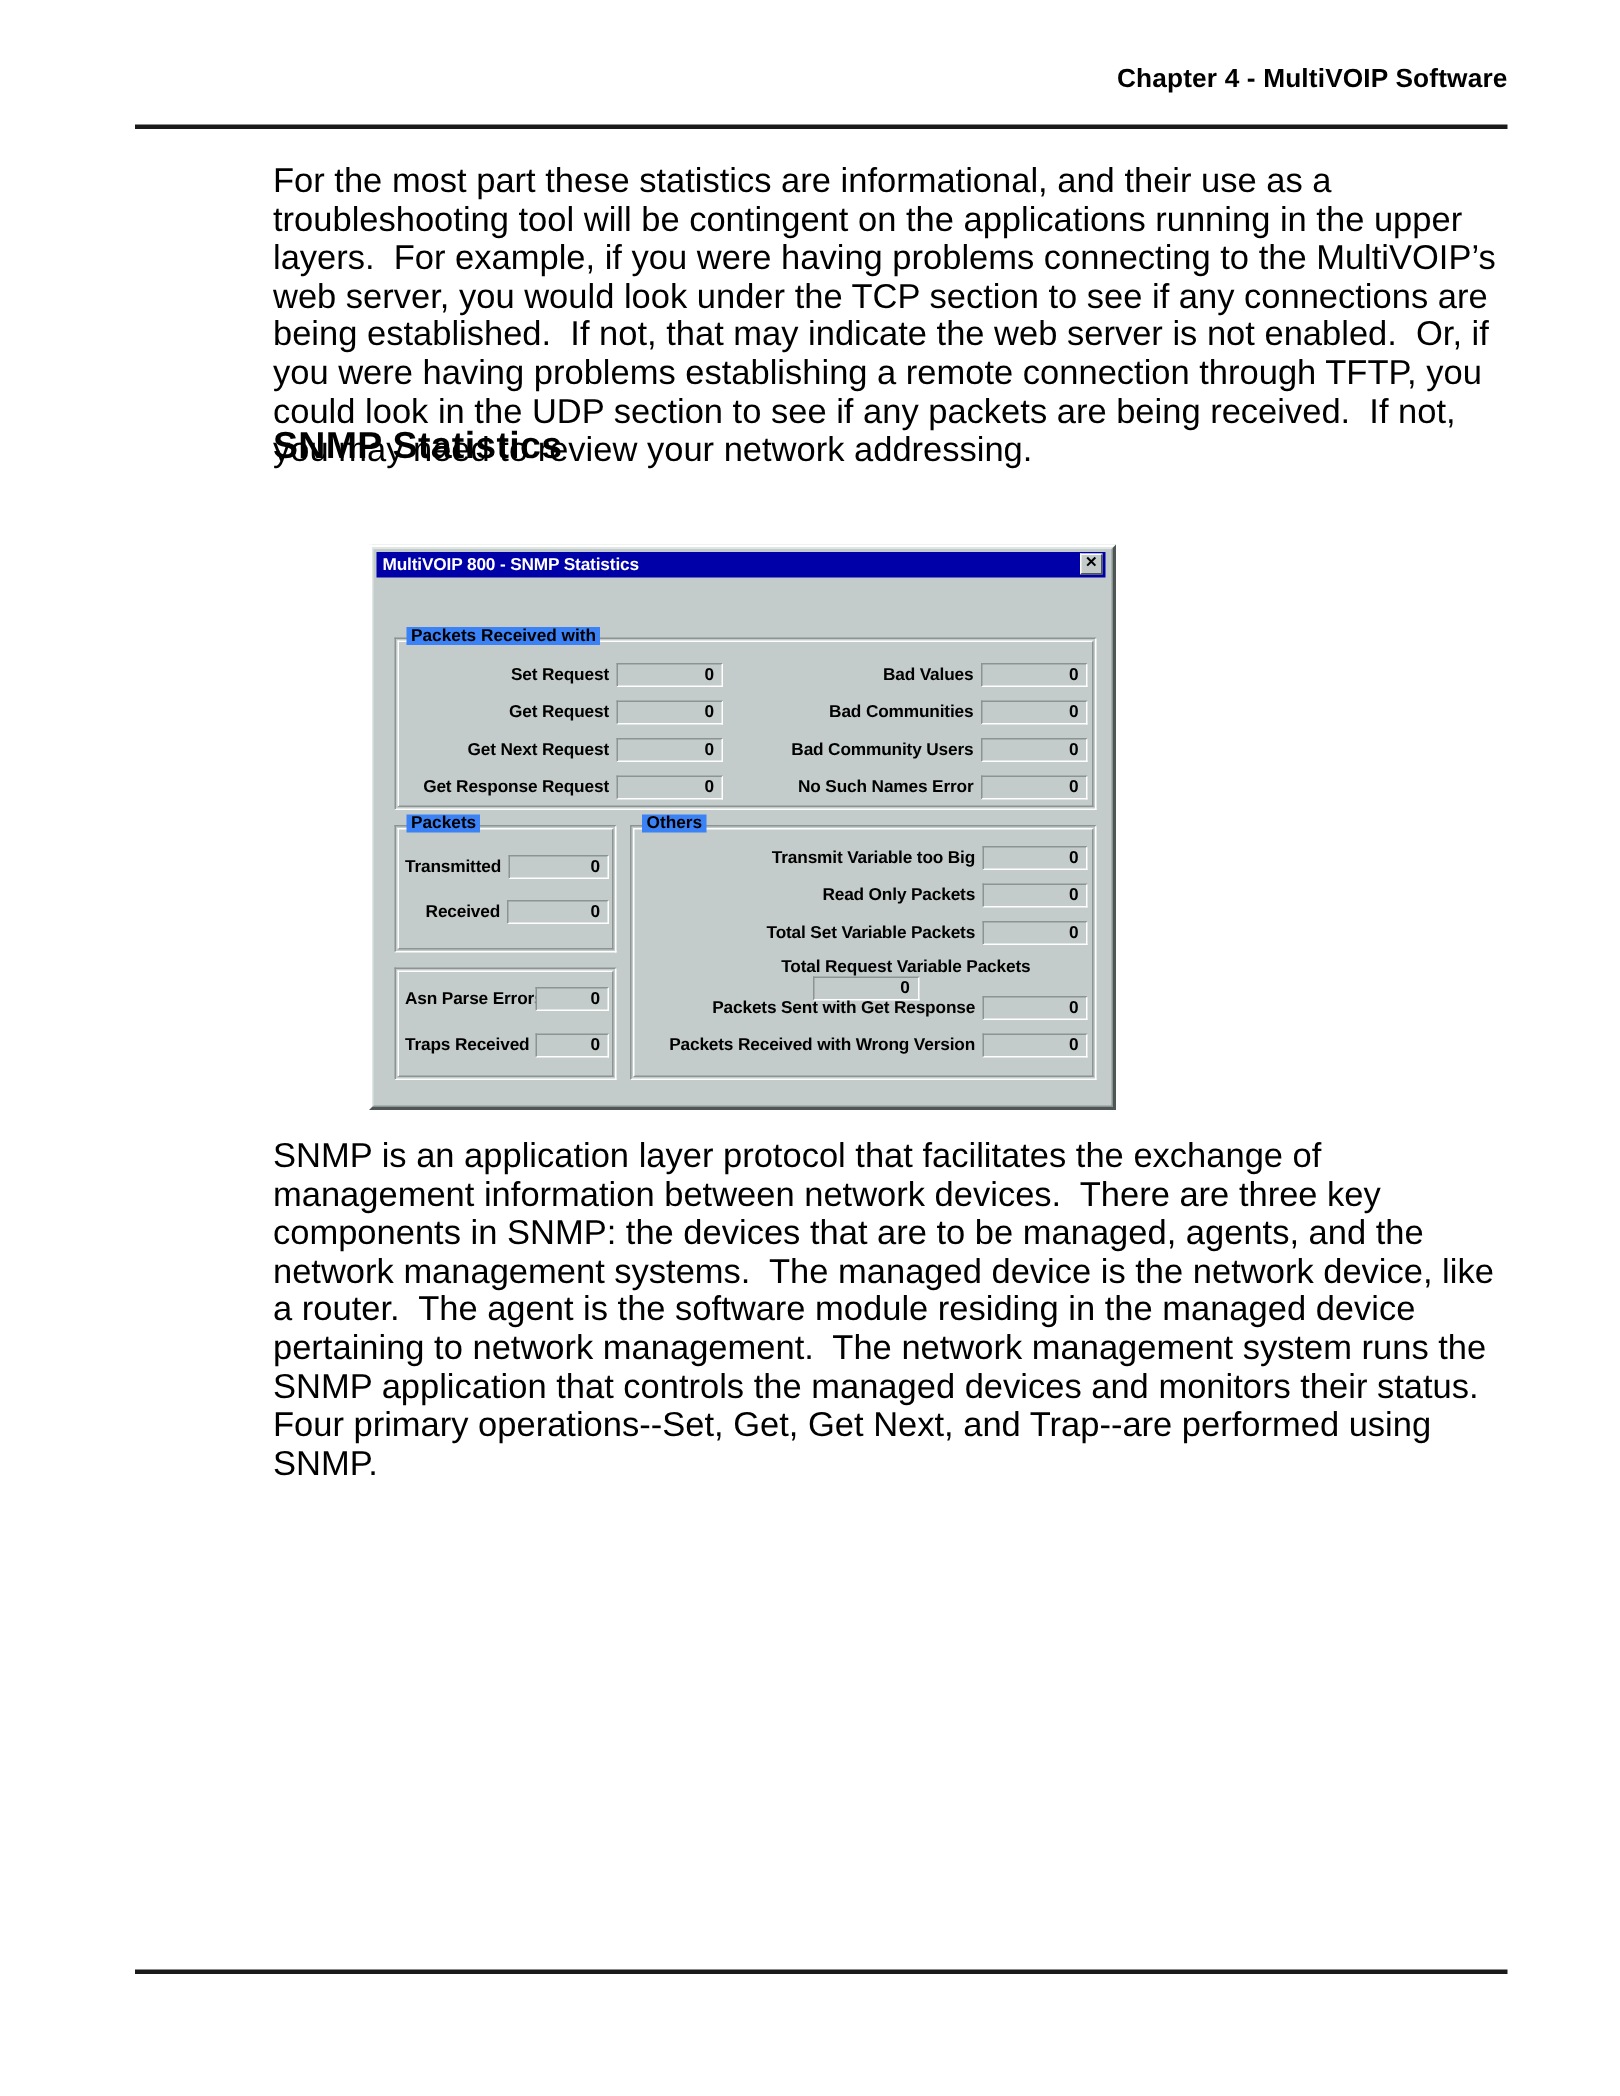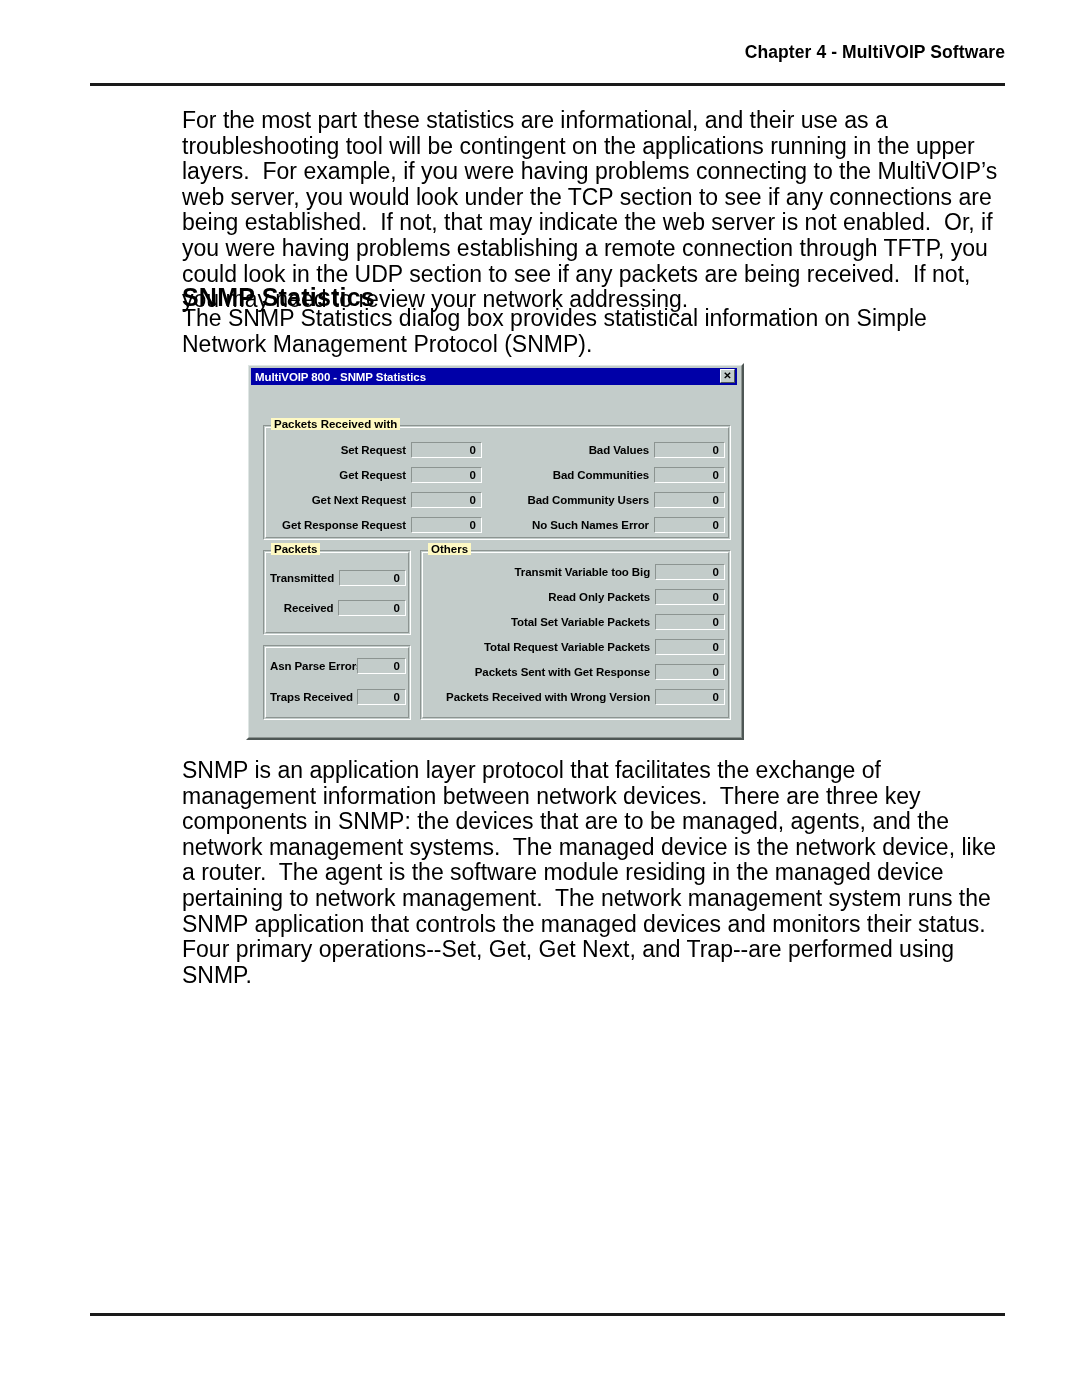"The SNMP Statistics dialog box" p.para { html: <p>The SNMP Statistics dialog box provides statistical information on Simple Network Management Protocol (SNMP).</p> -> none }
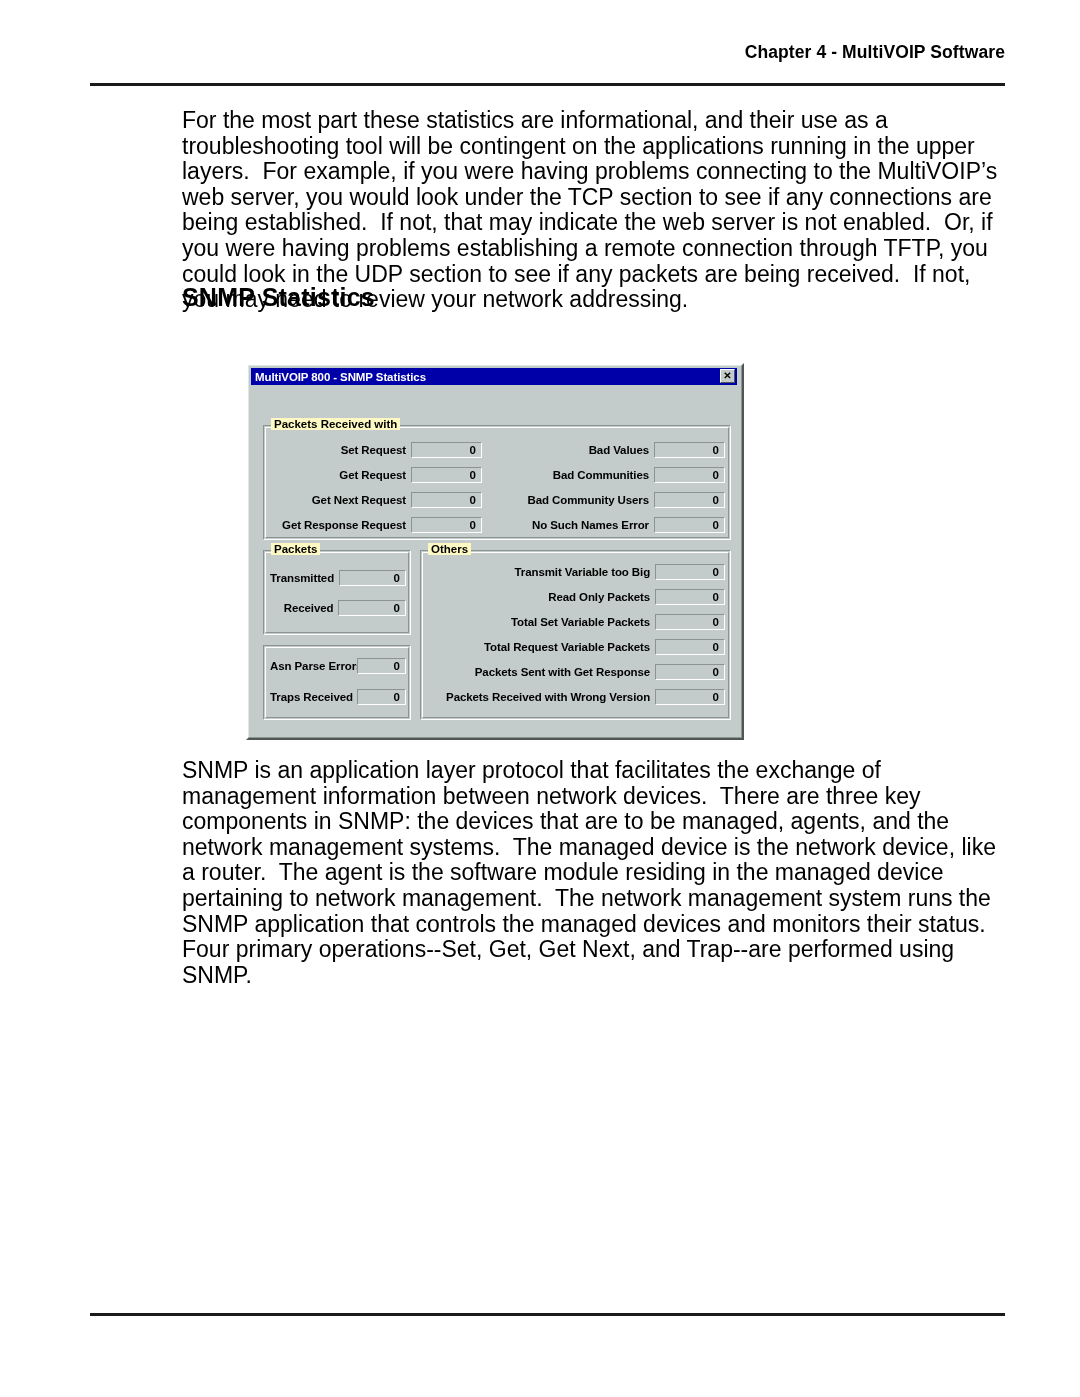"Packets Received with" .gb-title { background: #fef9c3 -> #3b82f6 }
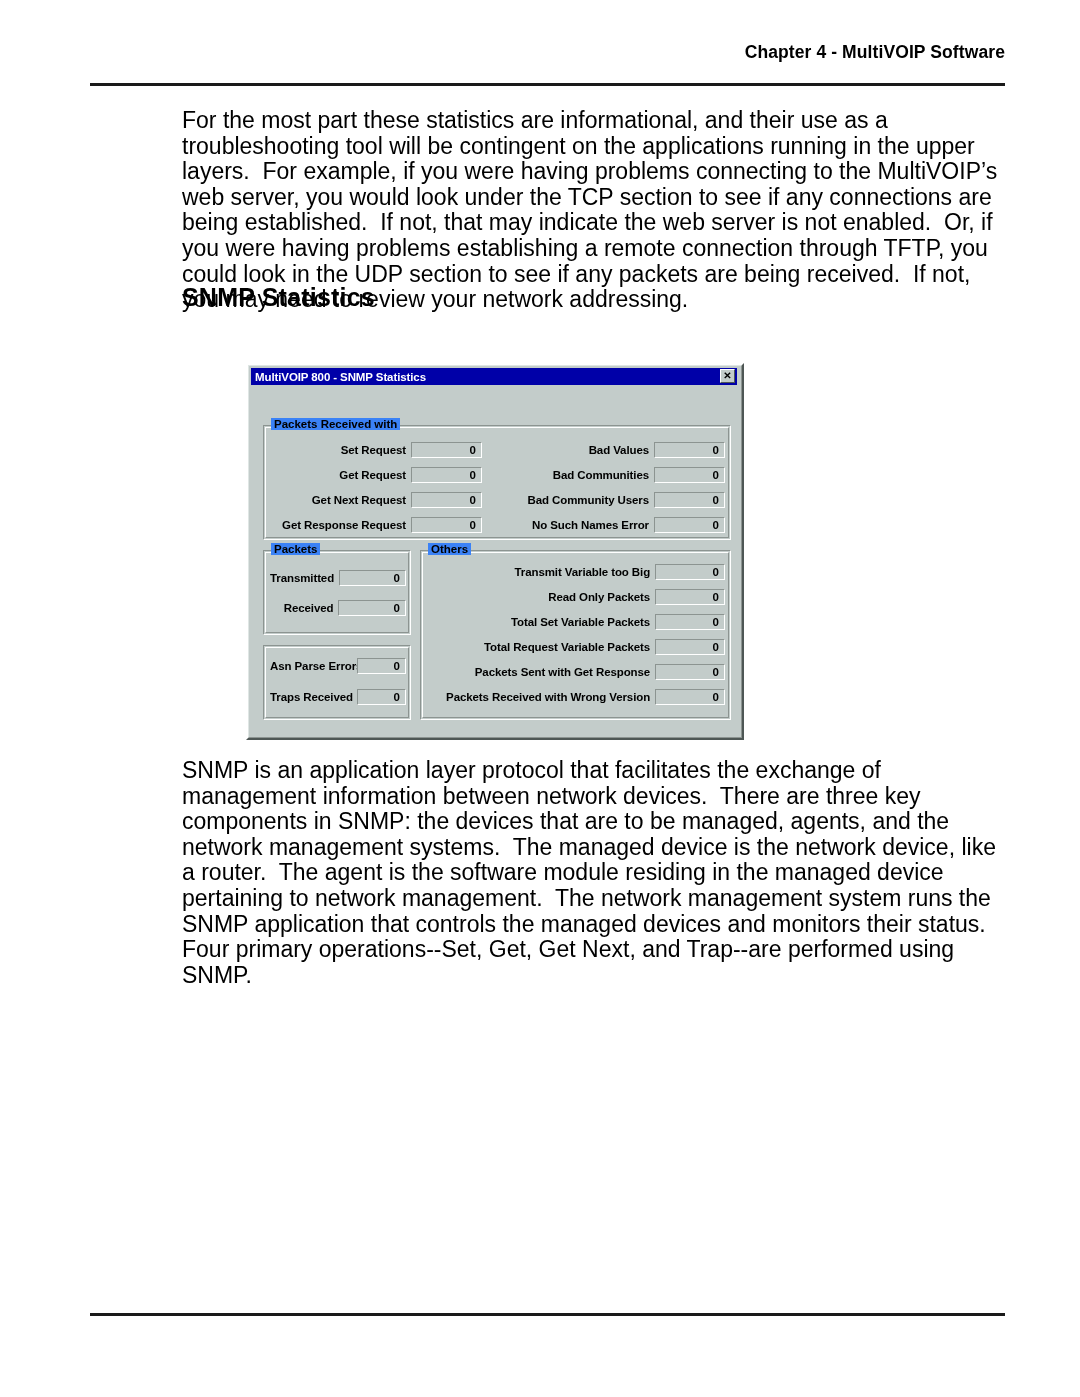"Total Request Variable Packets" .otrow3 { flex-direction: none -> column }
